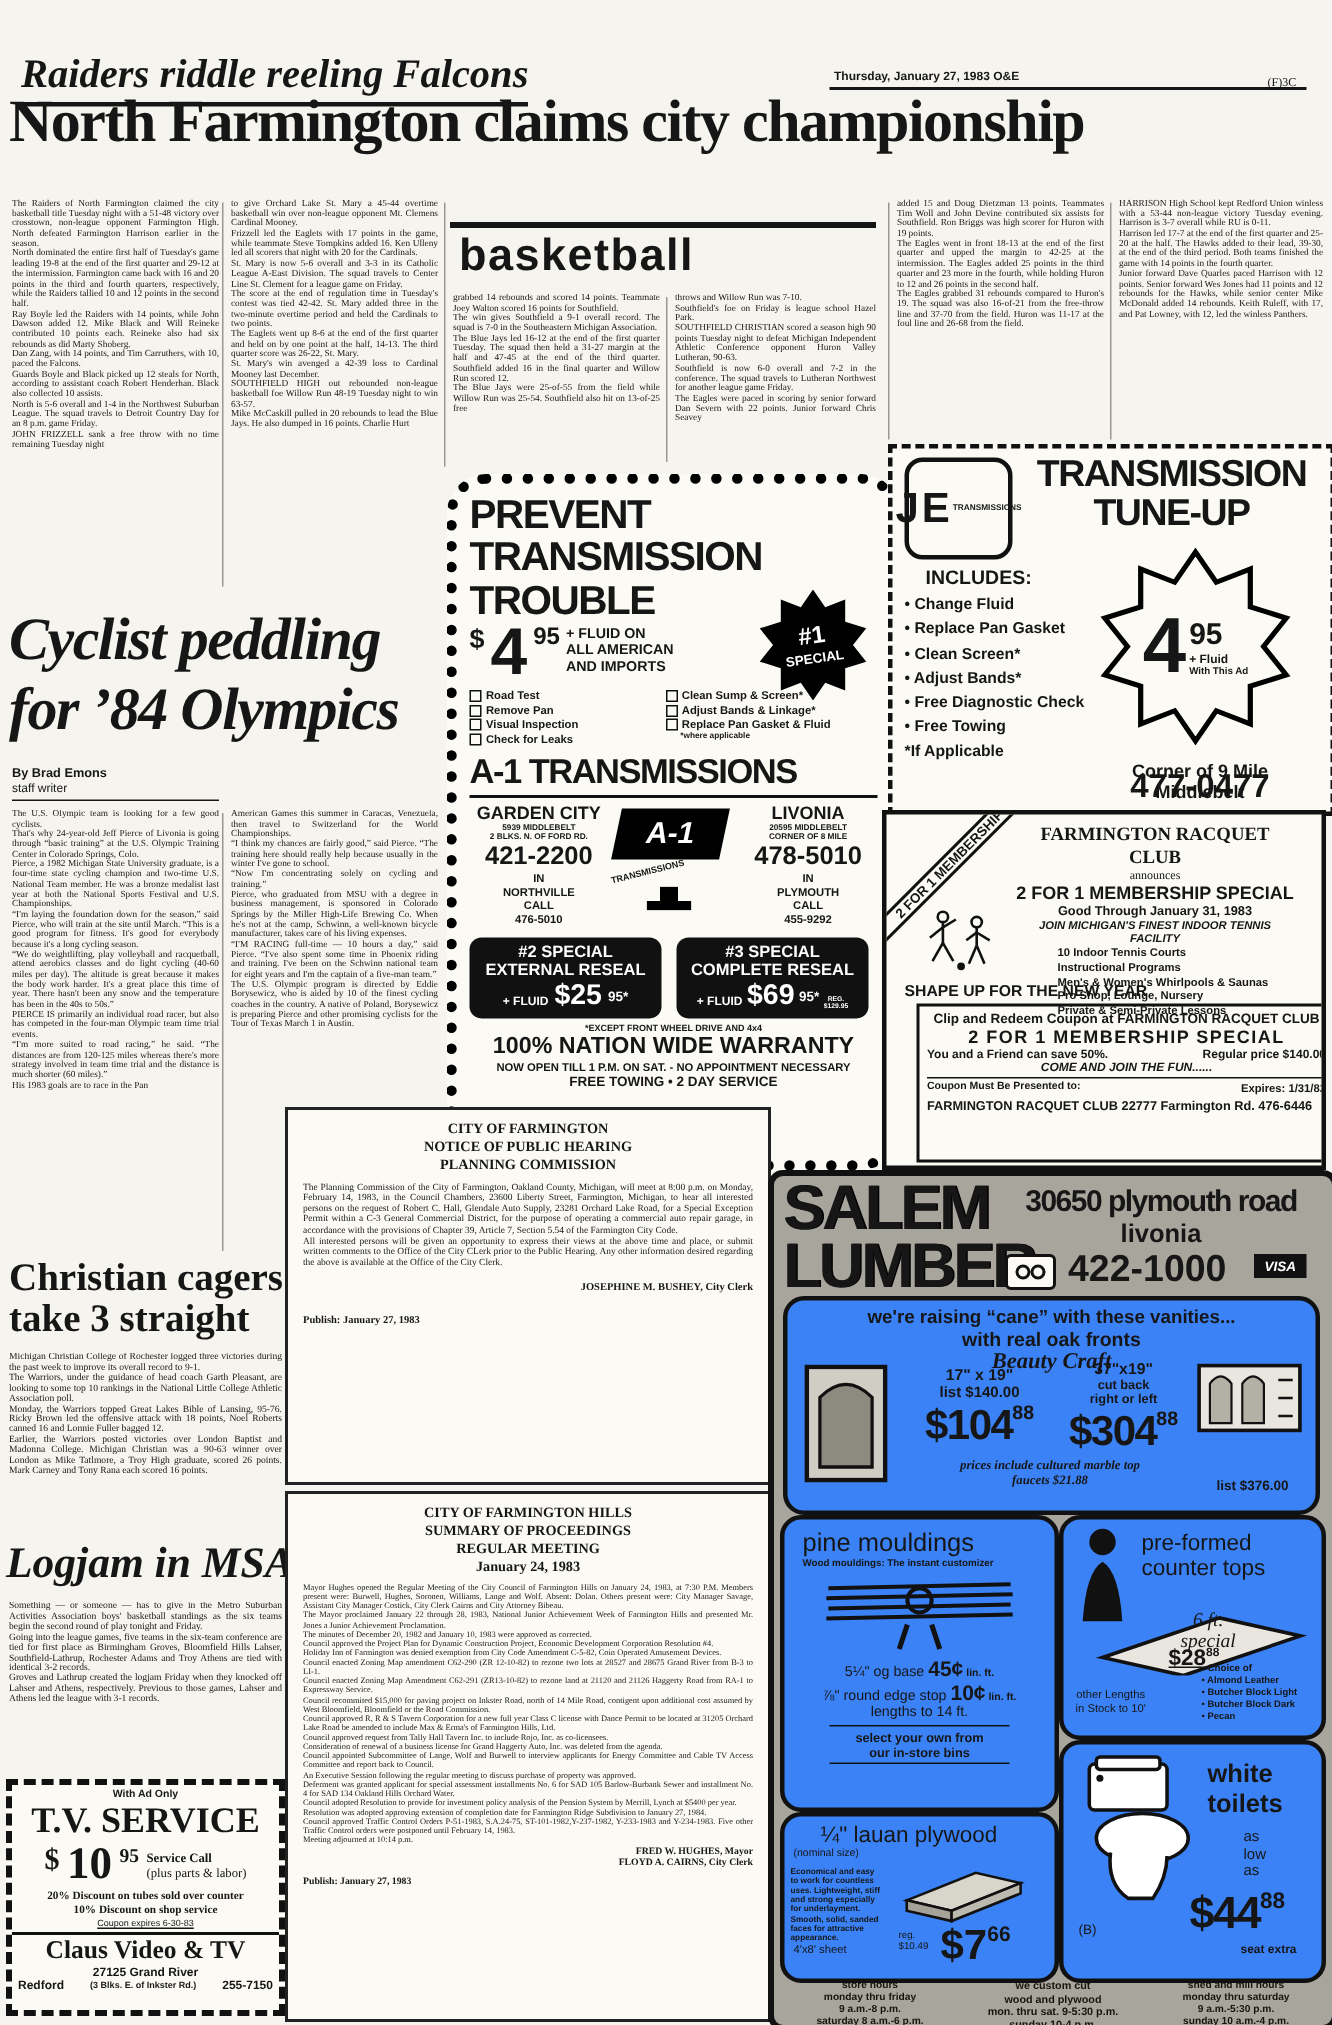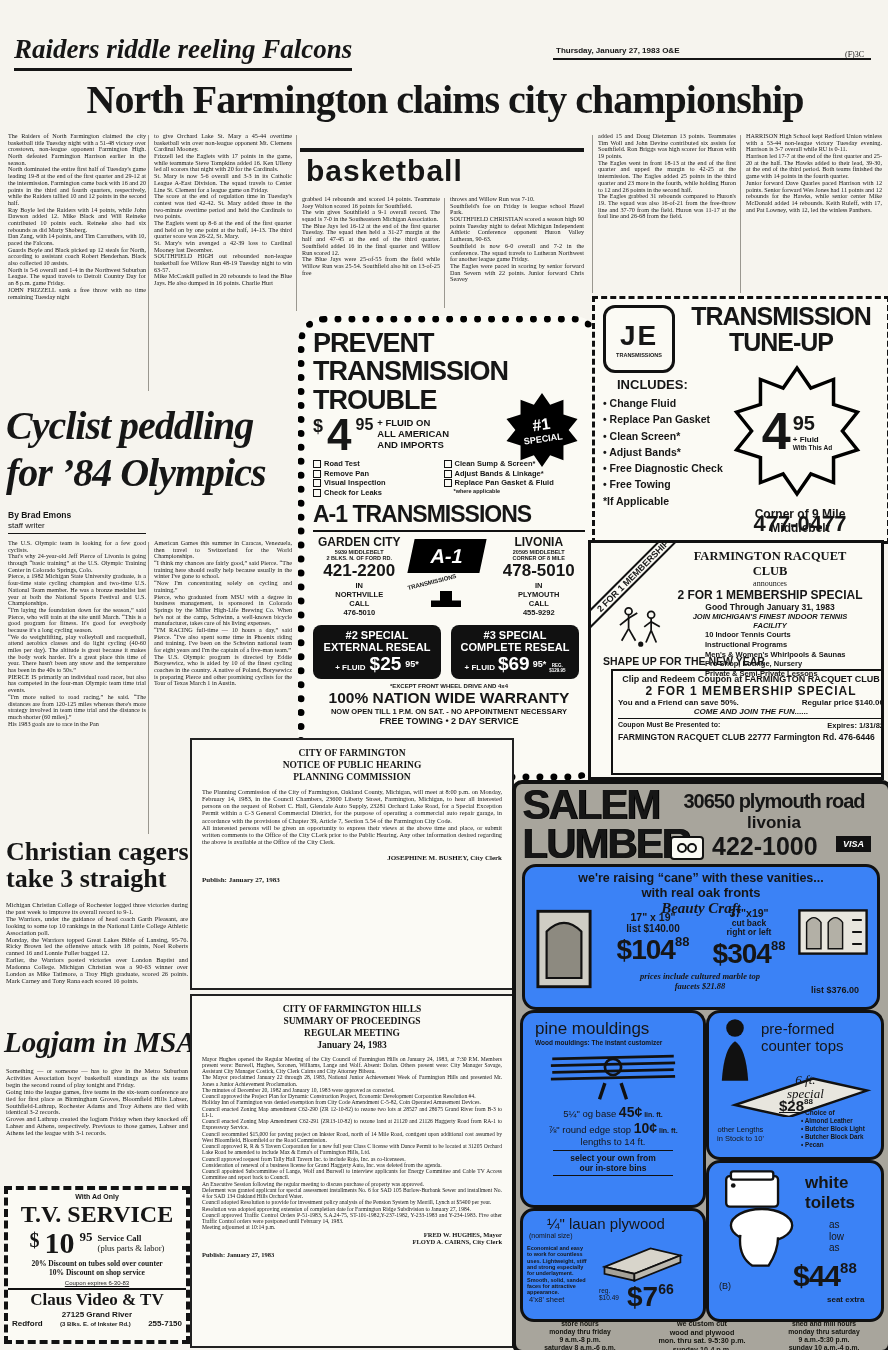"North Farmington claims city" div.abs { text-align: center -> none; top: 76px -> 57px }
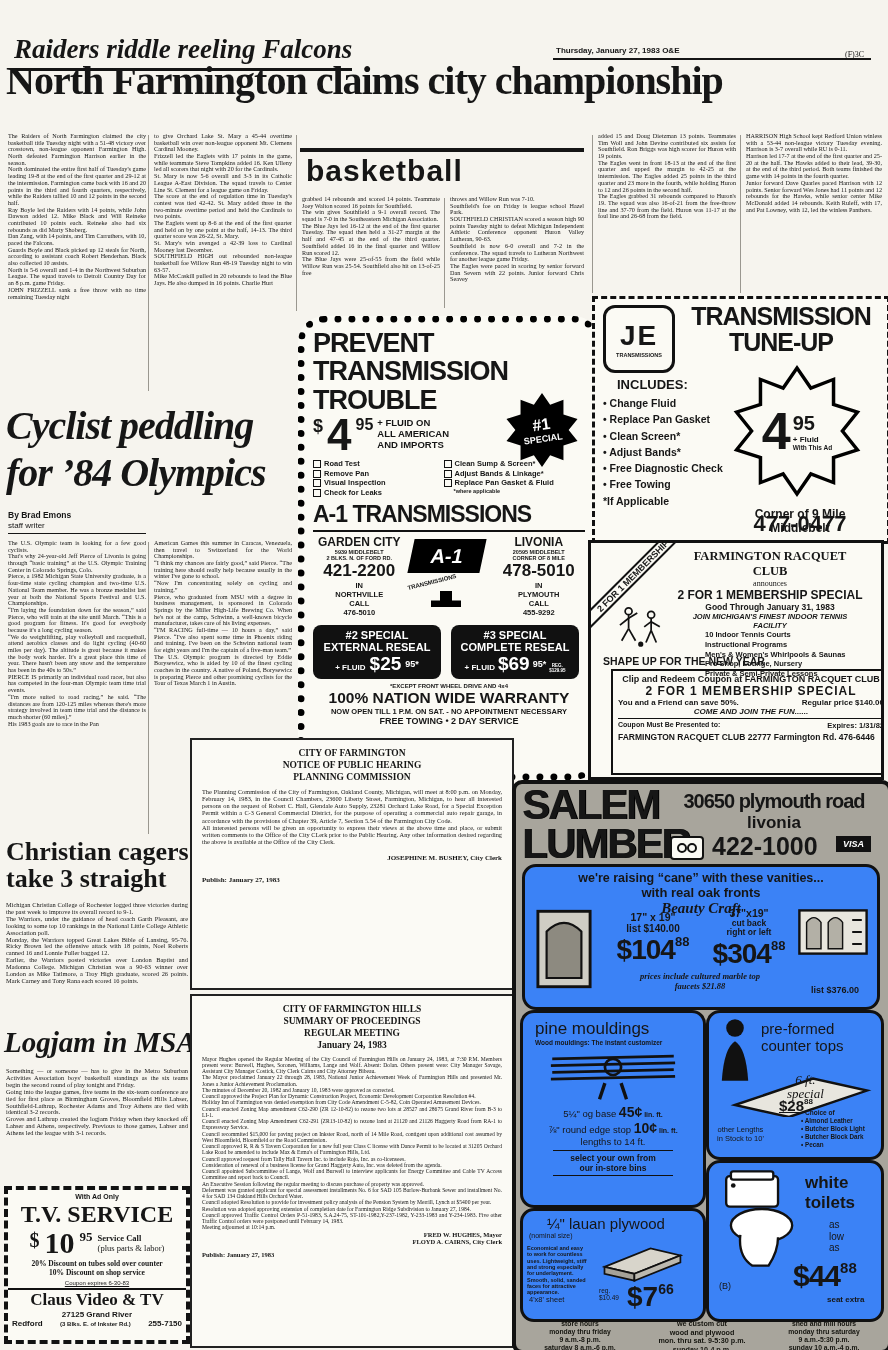"JE" div { flex-direction: column -> row }
